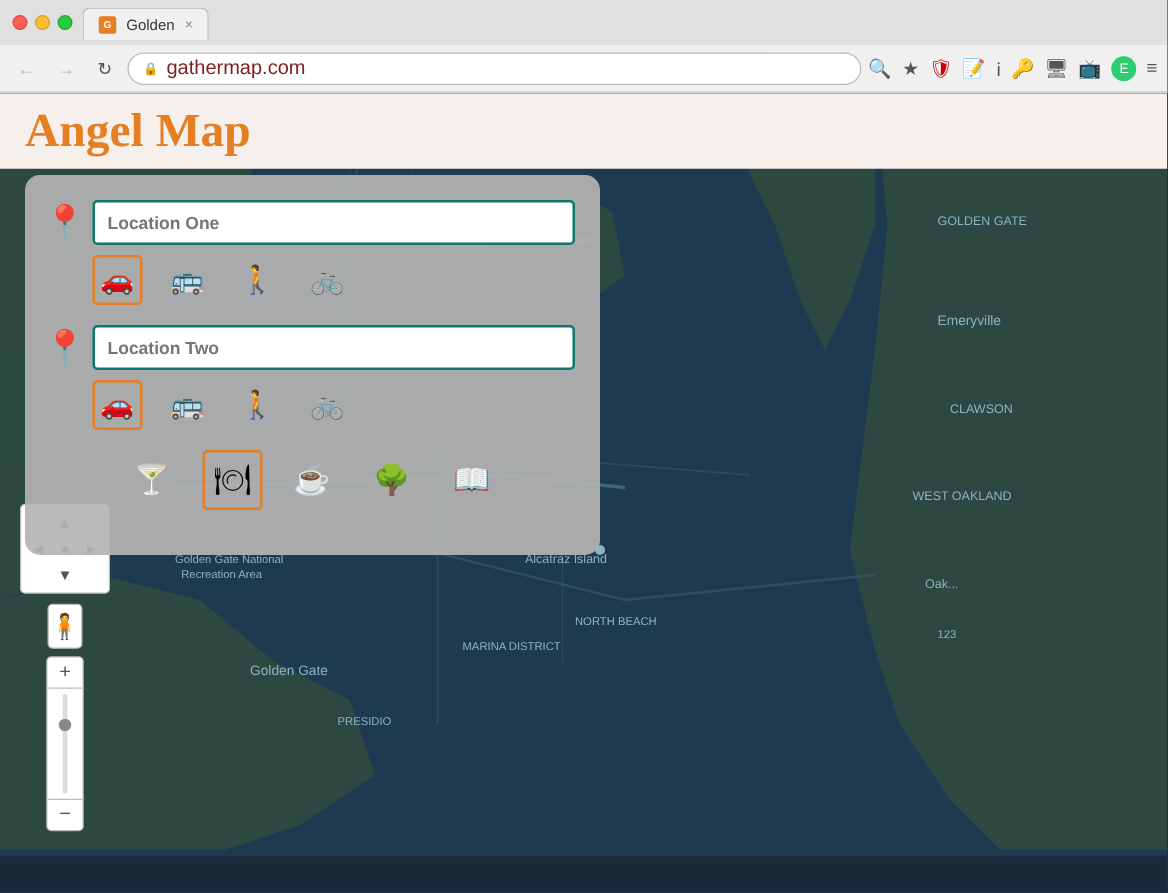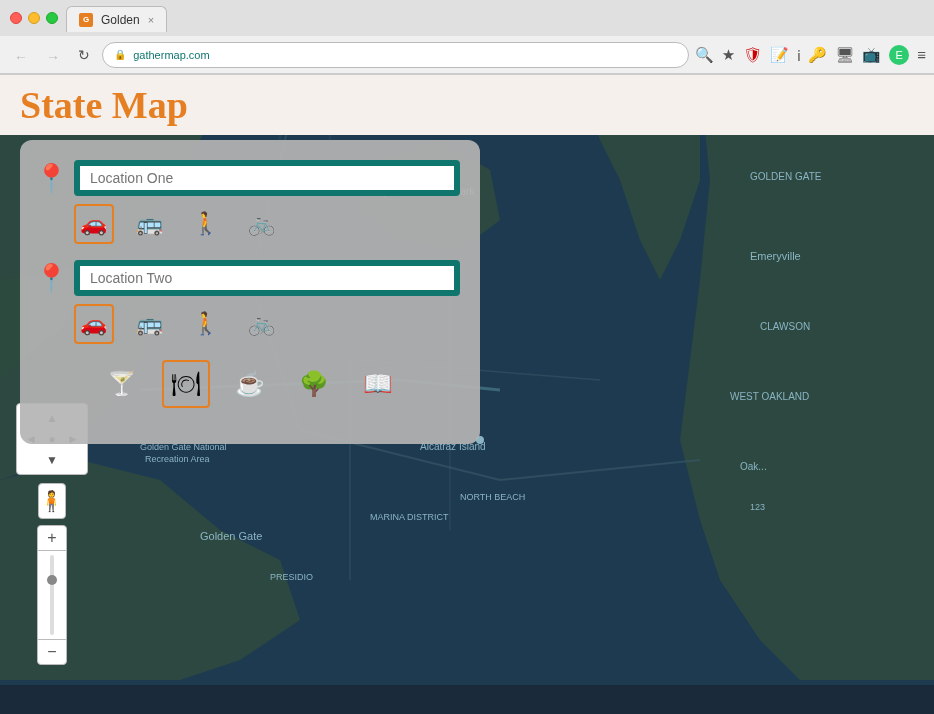"gathermap.com" .address-text { color: #0f766e -> #7f1d1d; font-size: 11px -> 16px }
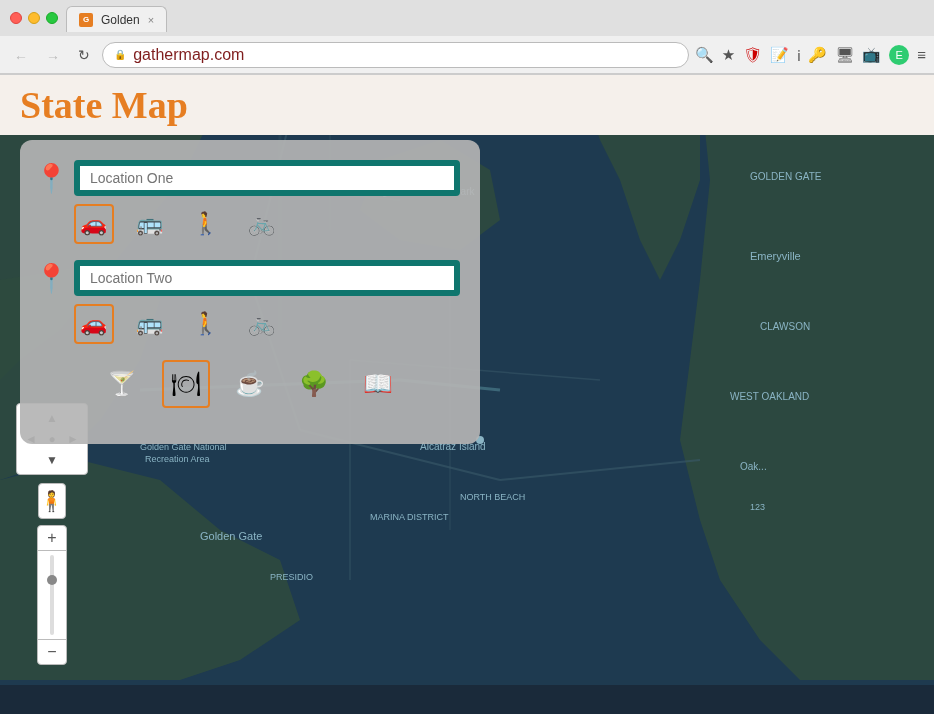"State Map" h1.page-title { text: State -> Angel }
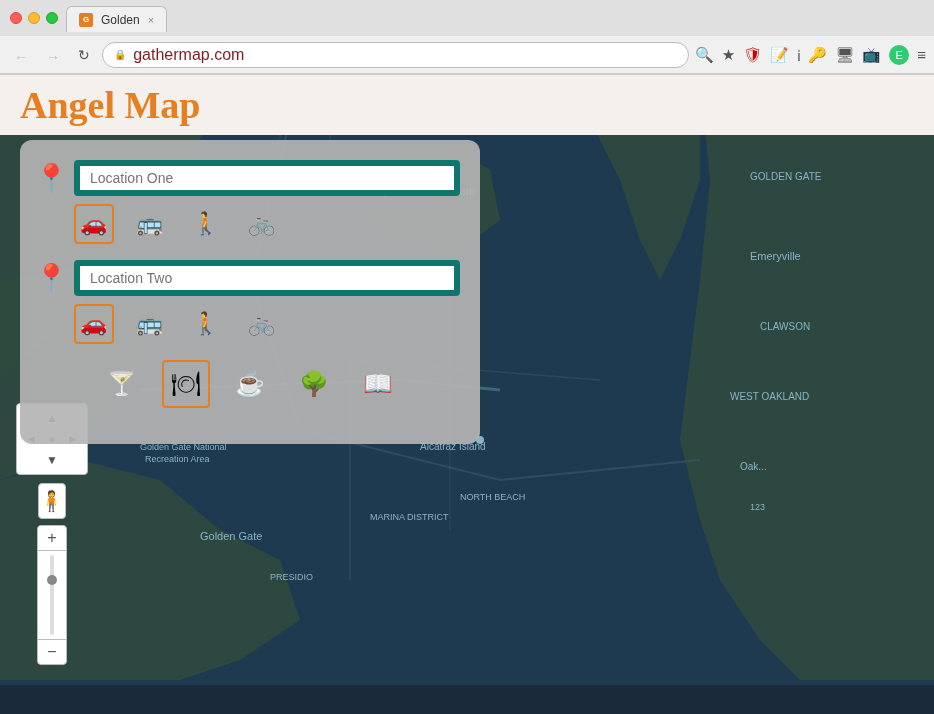"Location One" .location-input { border: 6px solid #0f766e -> 2px solid #0f766e; font-weight: none -> bold }
